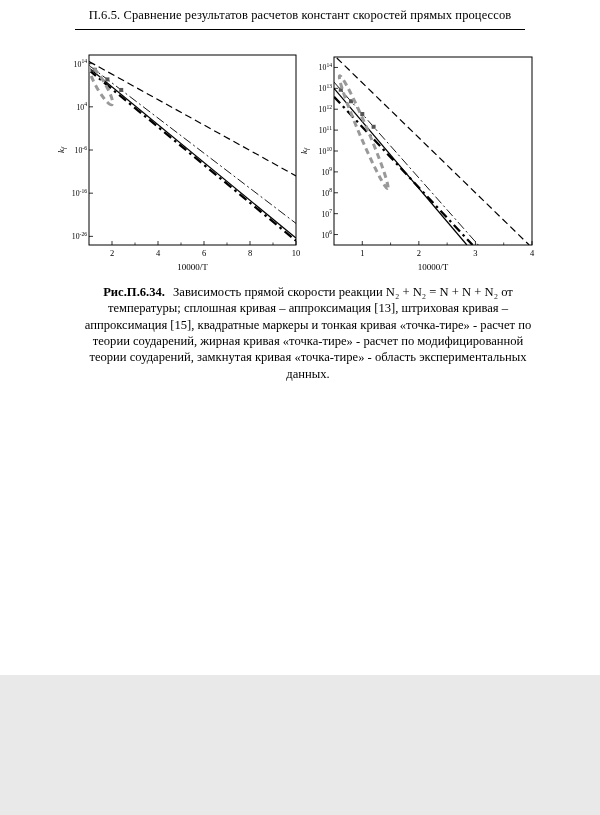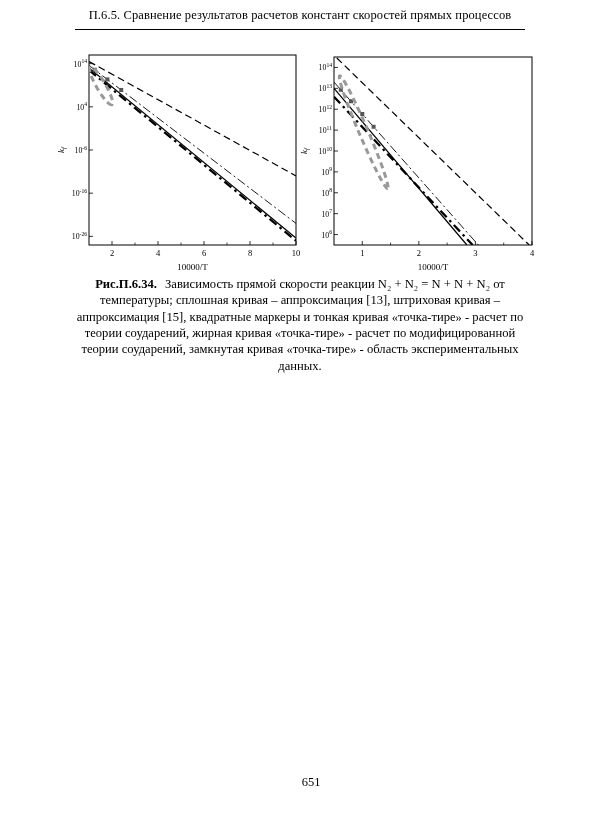"П.6.5. Сравнение результатов расчетов" .page { height: 815px -> 675px }
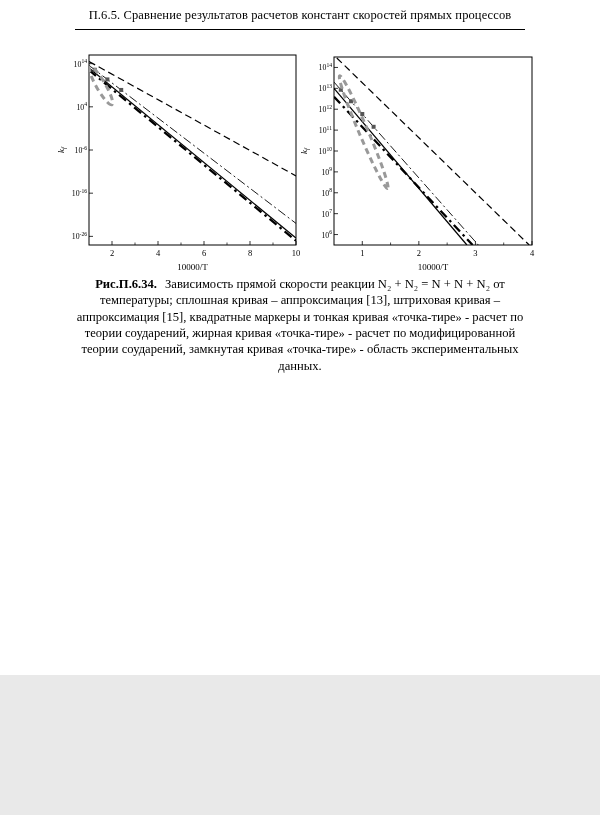"Рис.П.6.34. Зависимость прямой скорости" .caption { margin: 0 -> 8px }
